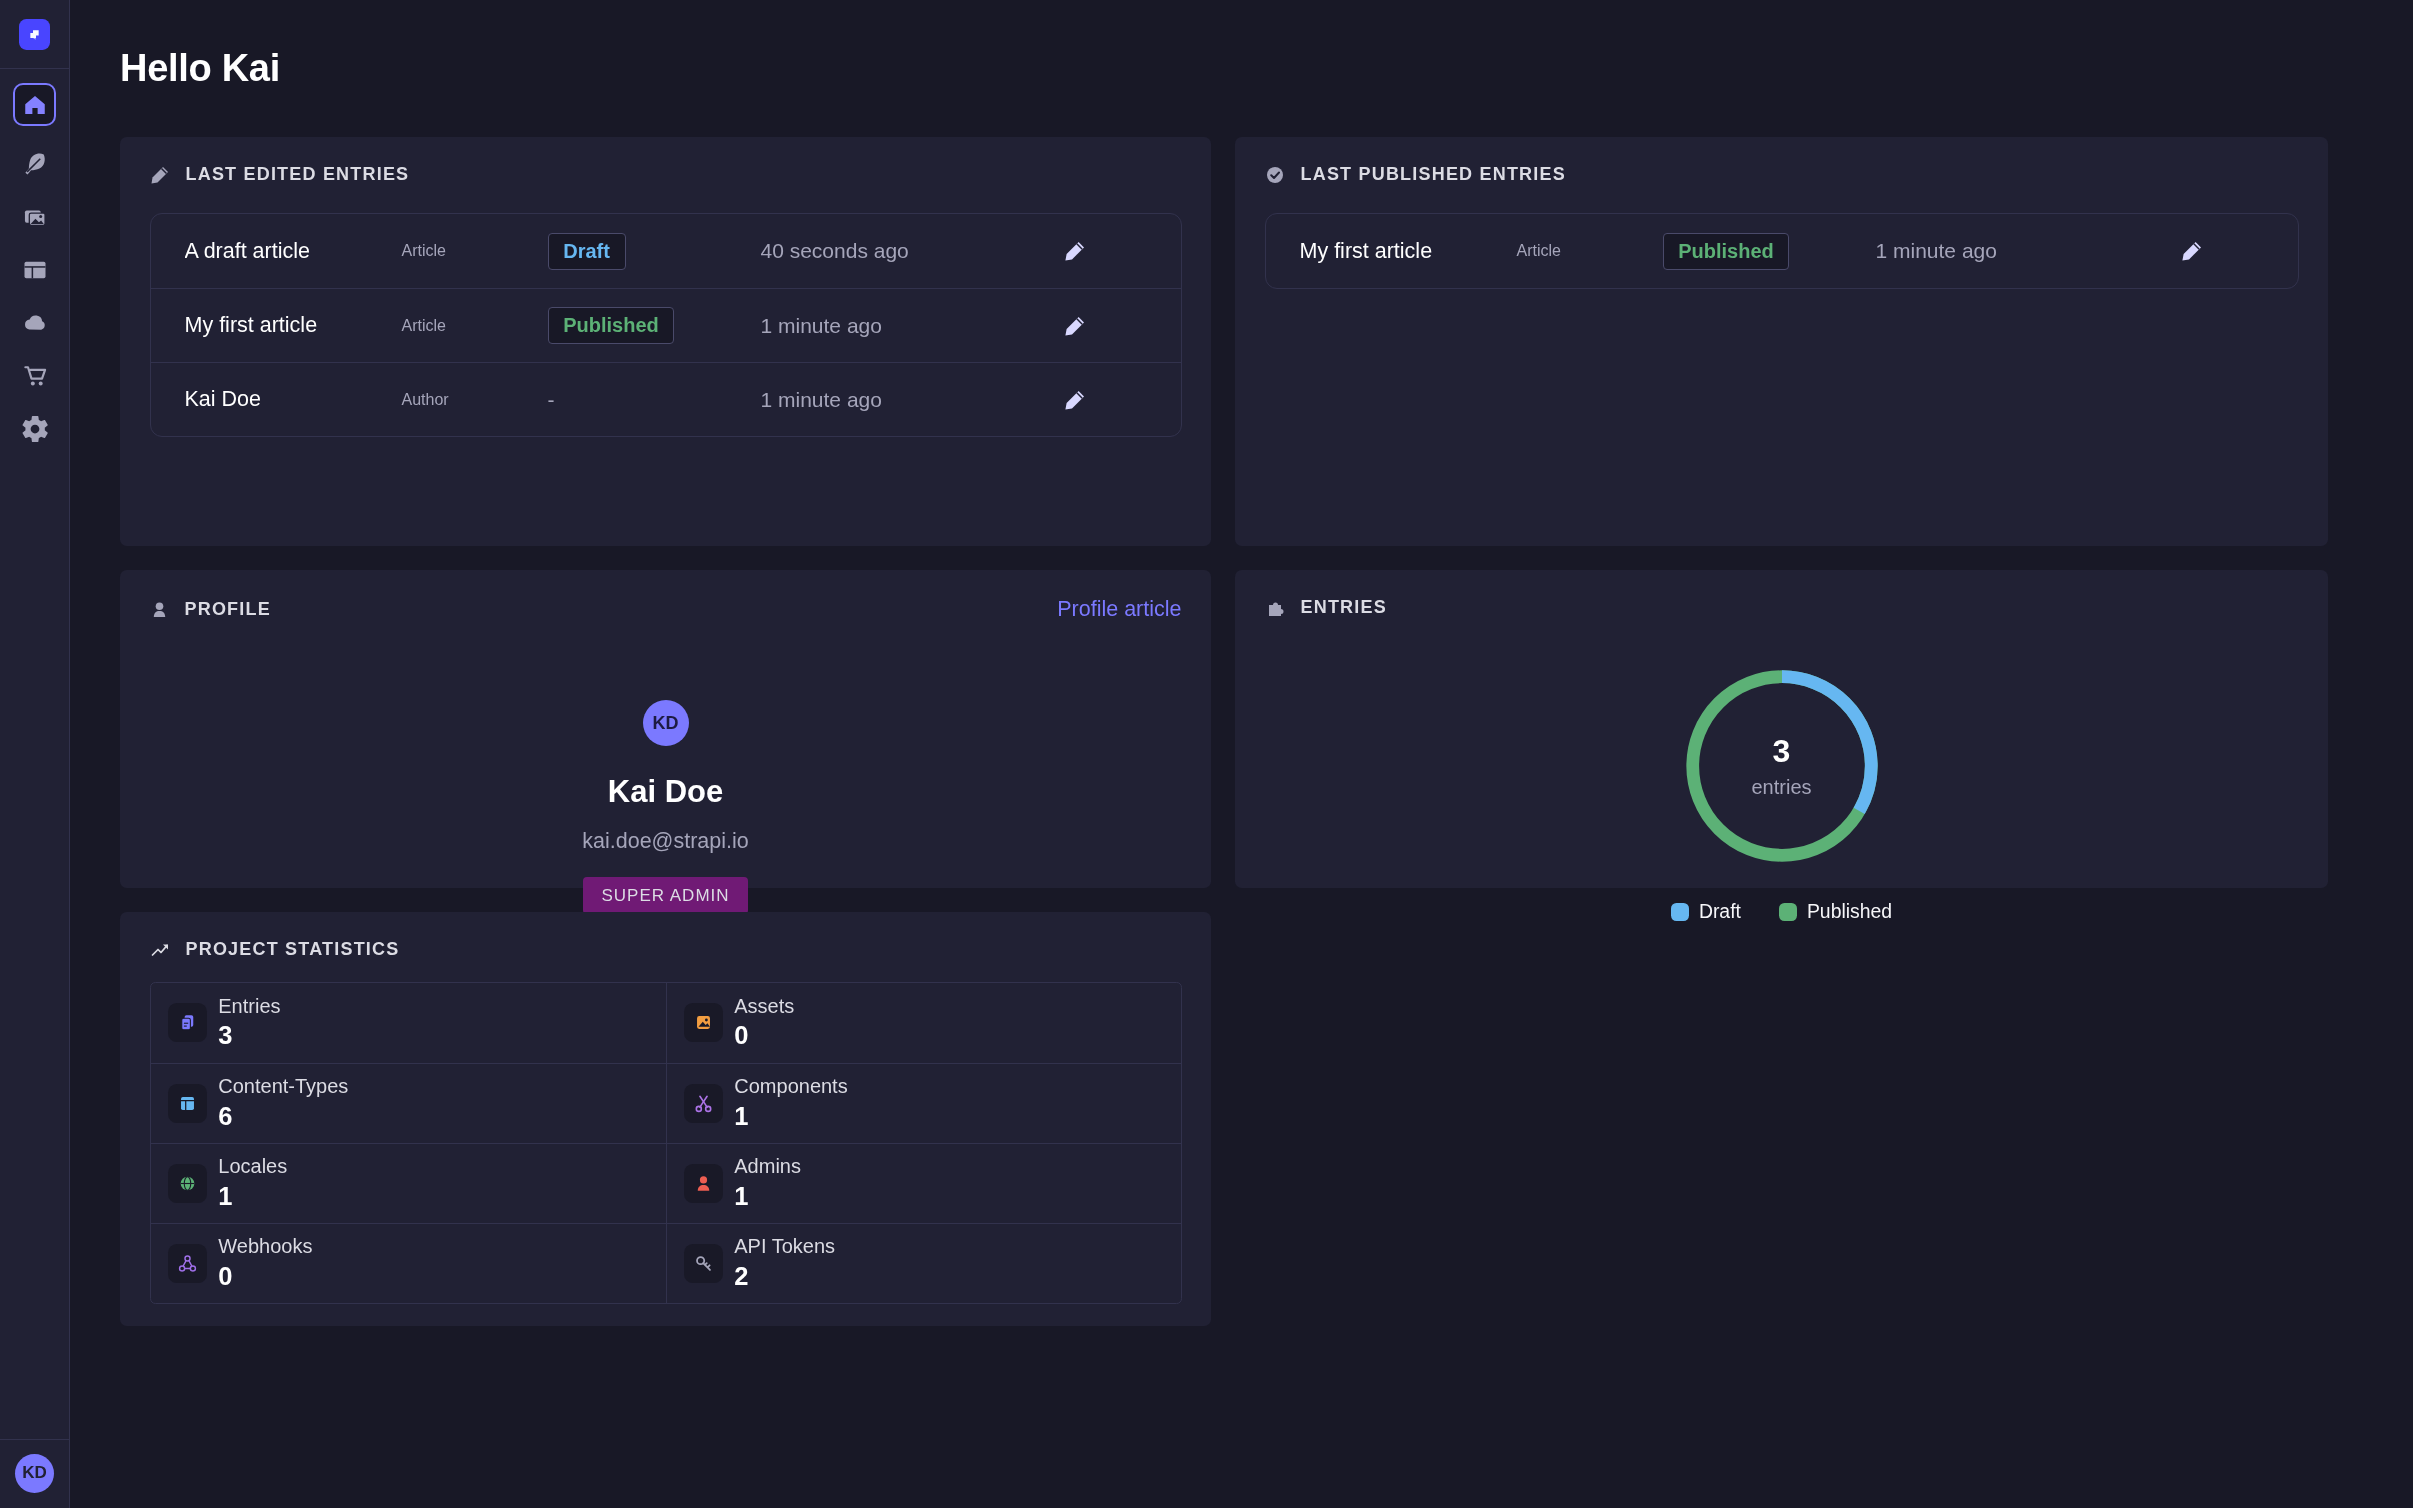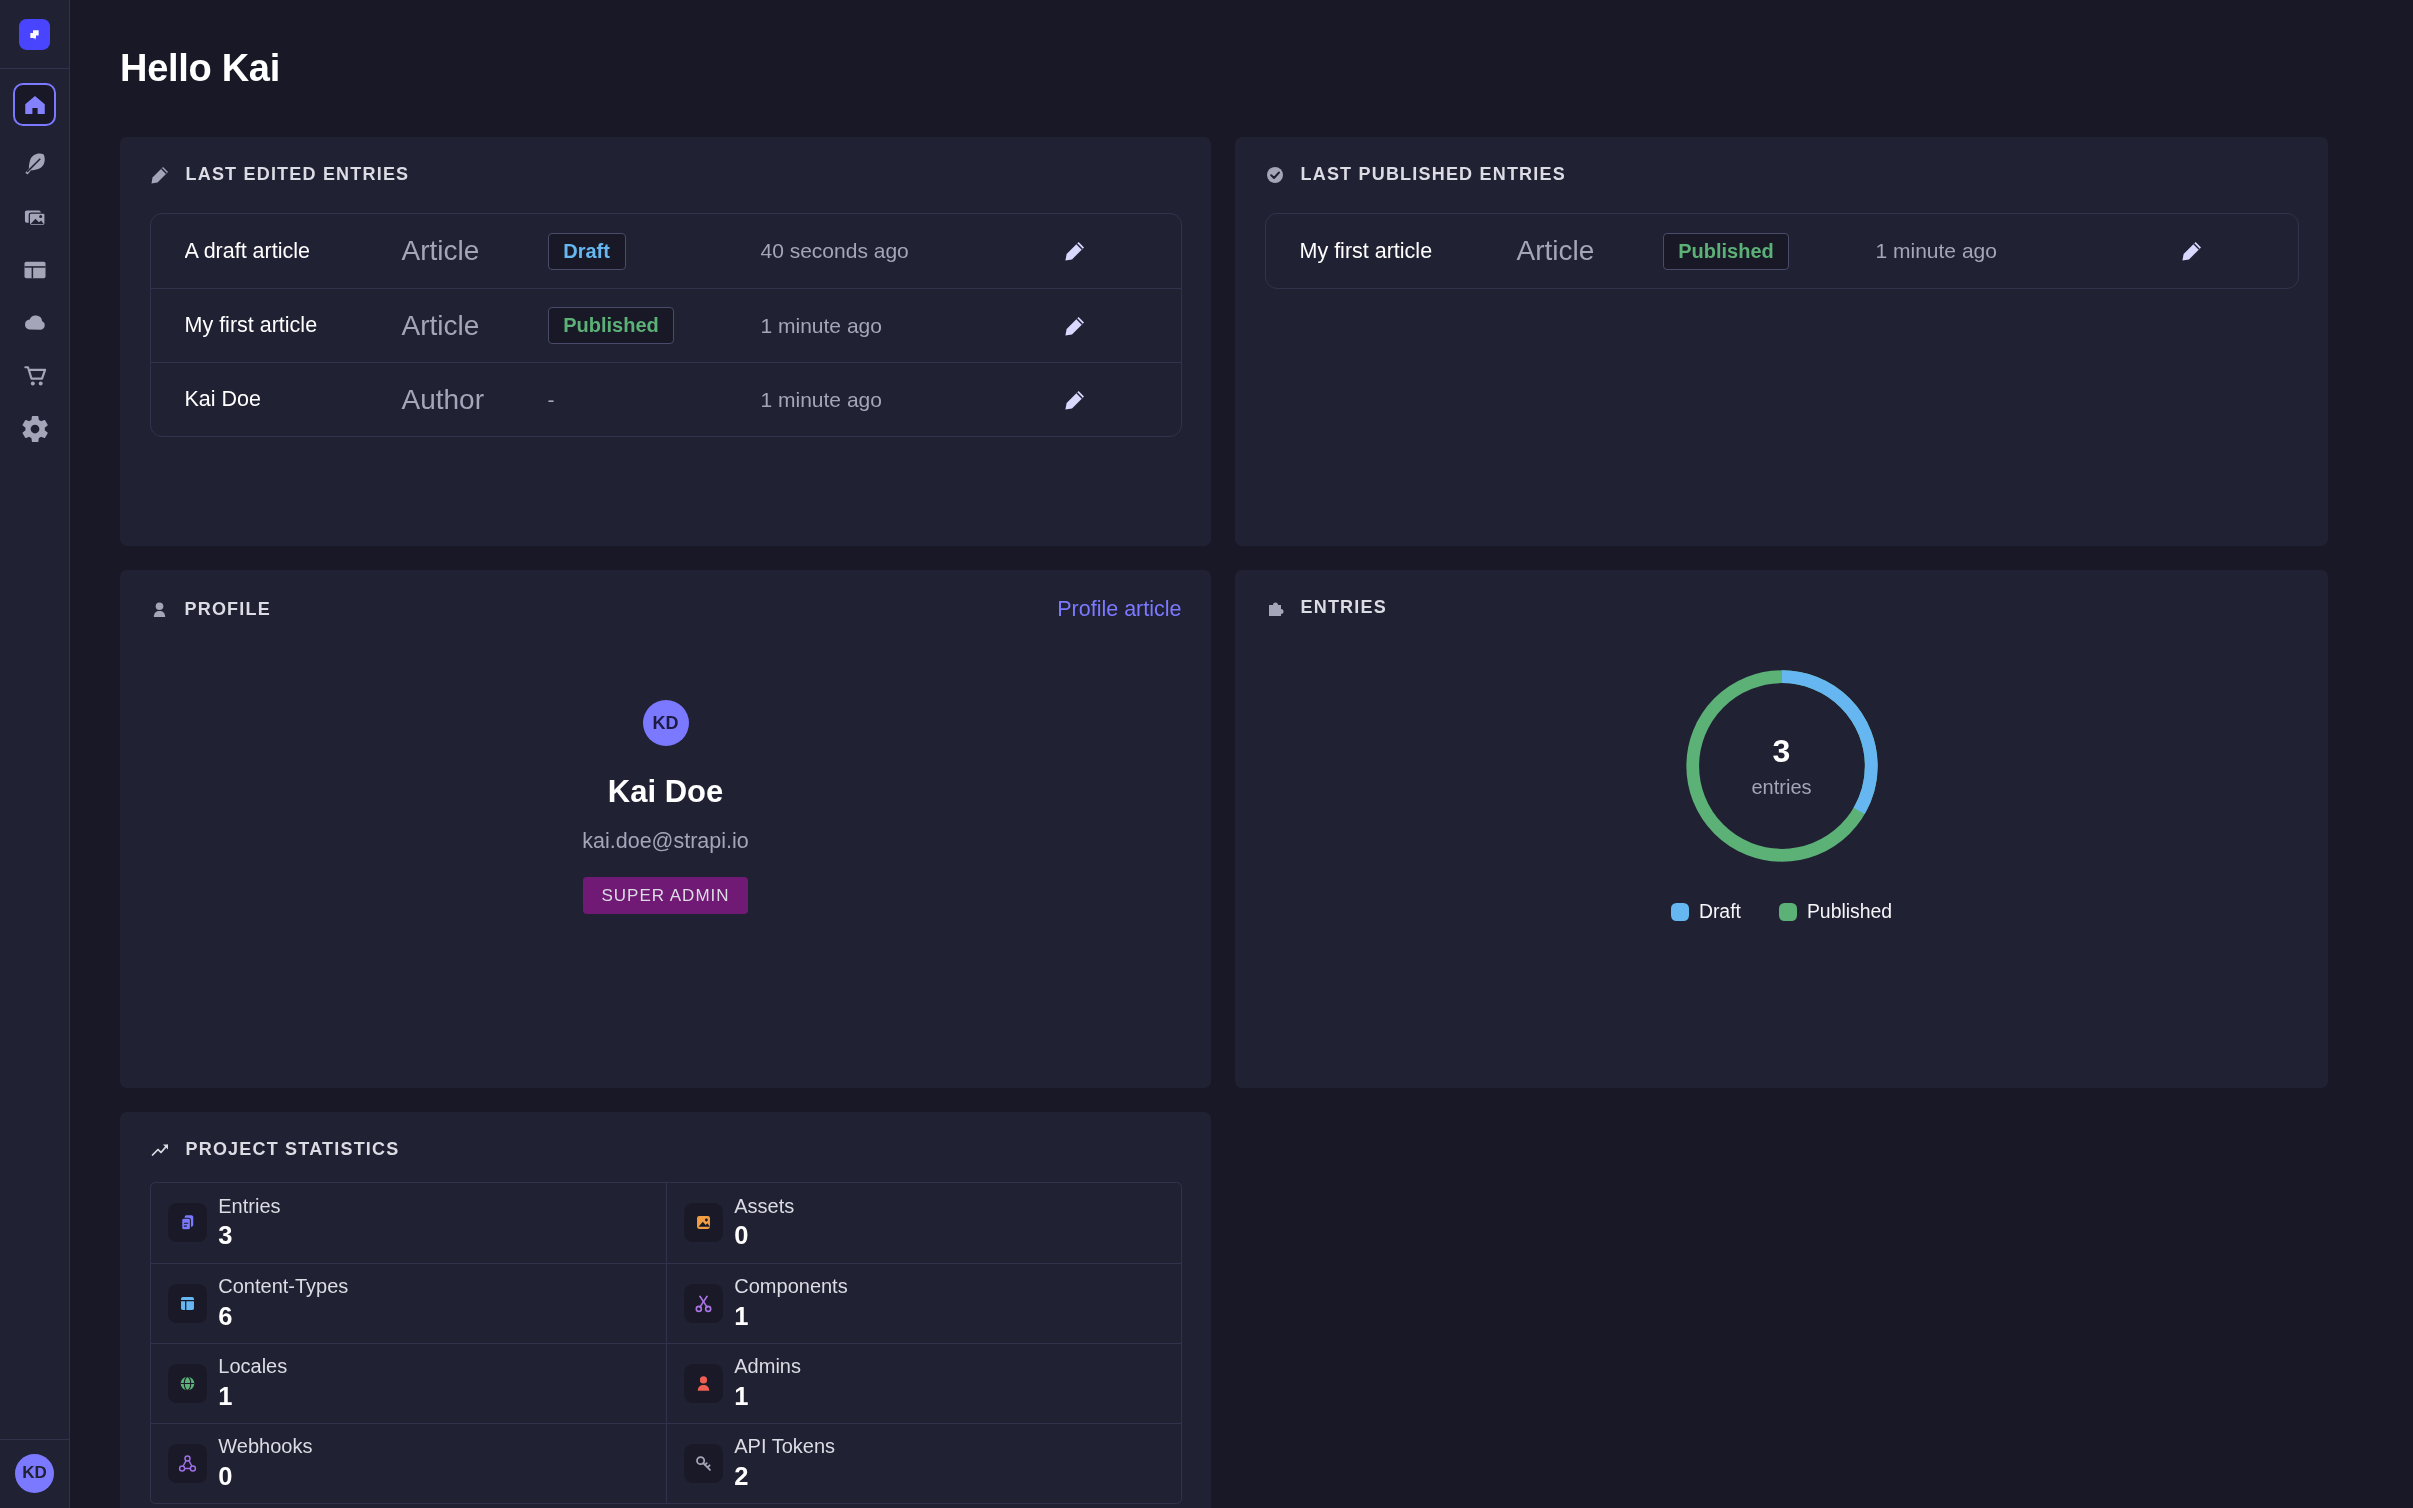"Article" .c-type { font-size: 28px -> 16px }
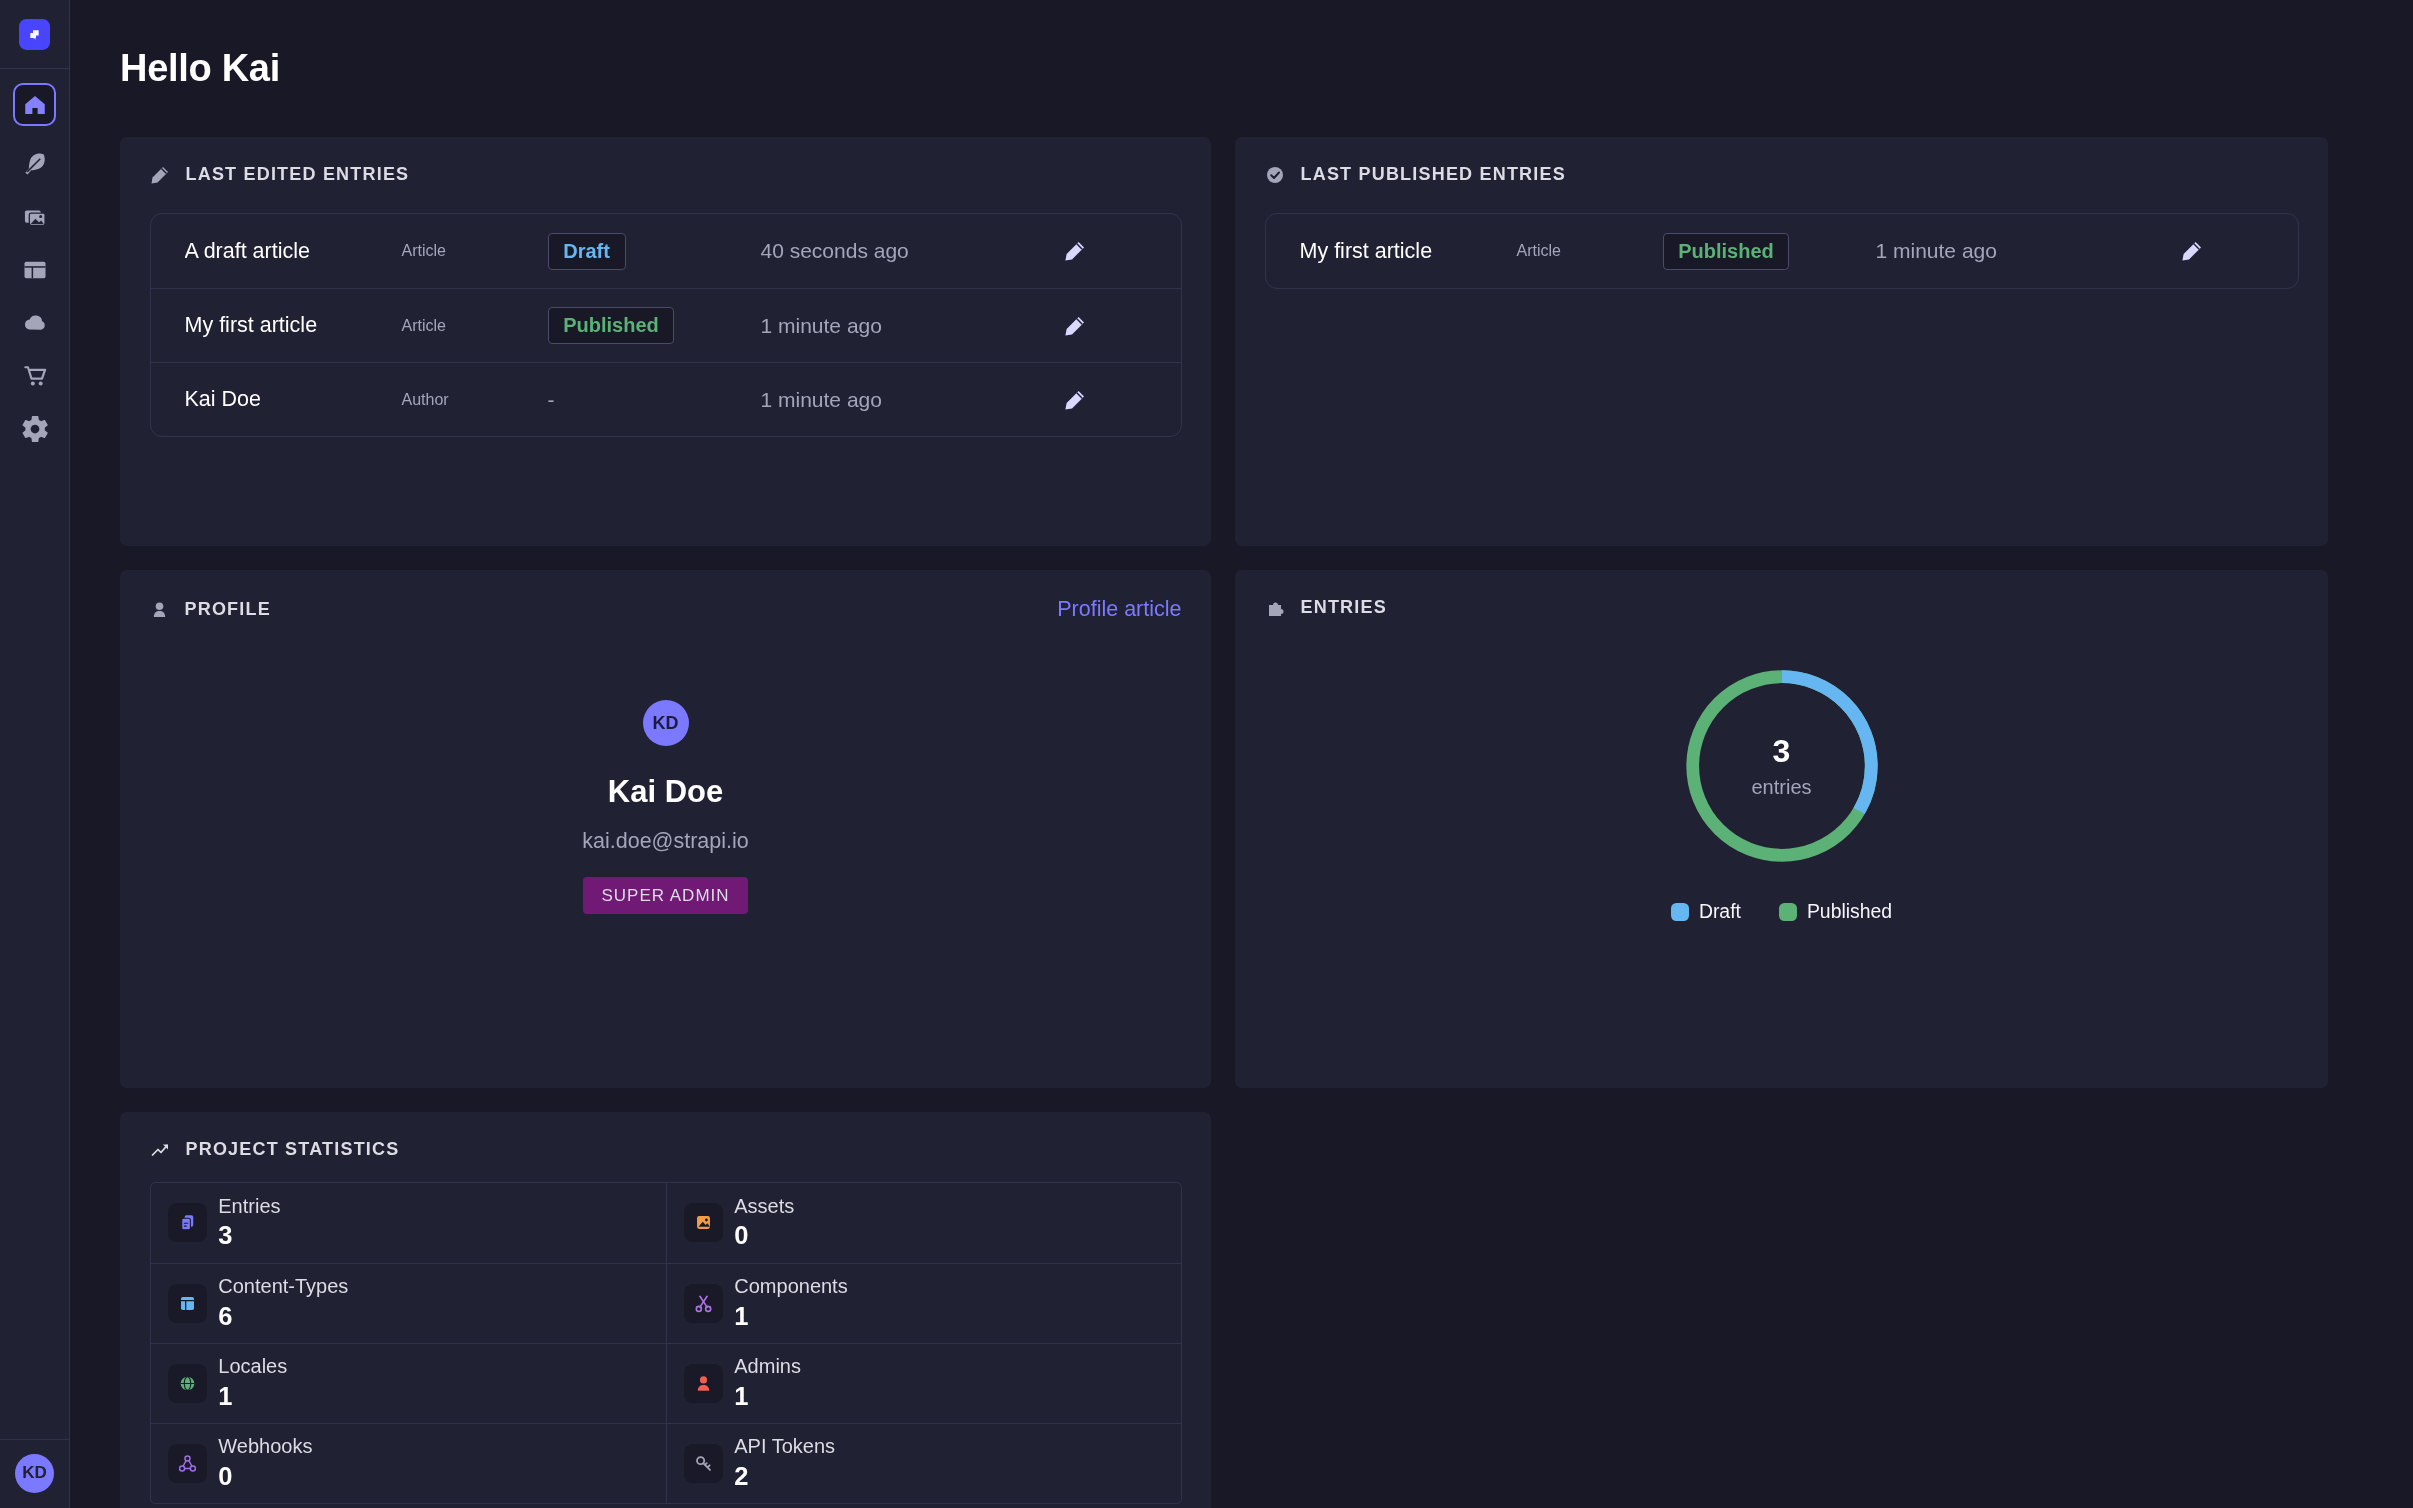"PROFILE" .h620 { height: 518px -> 318px }
